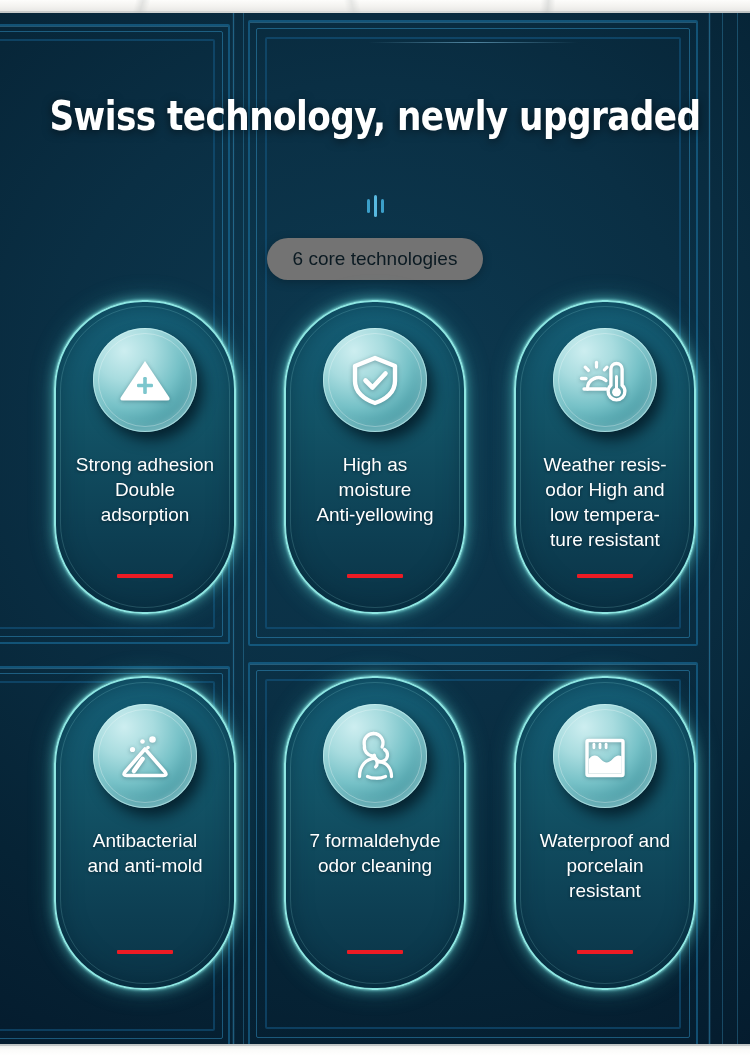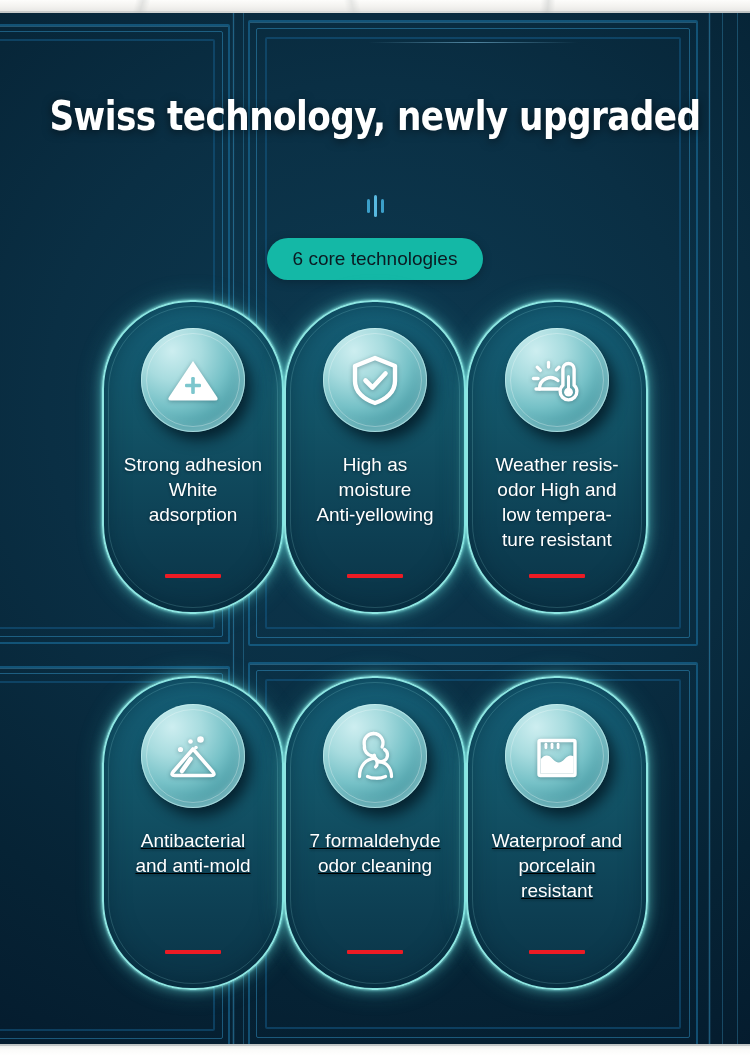"6 core technologies" .badge { background: #14b8a6 -> #737373 }
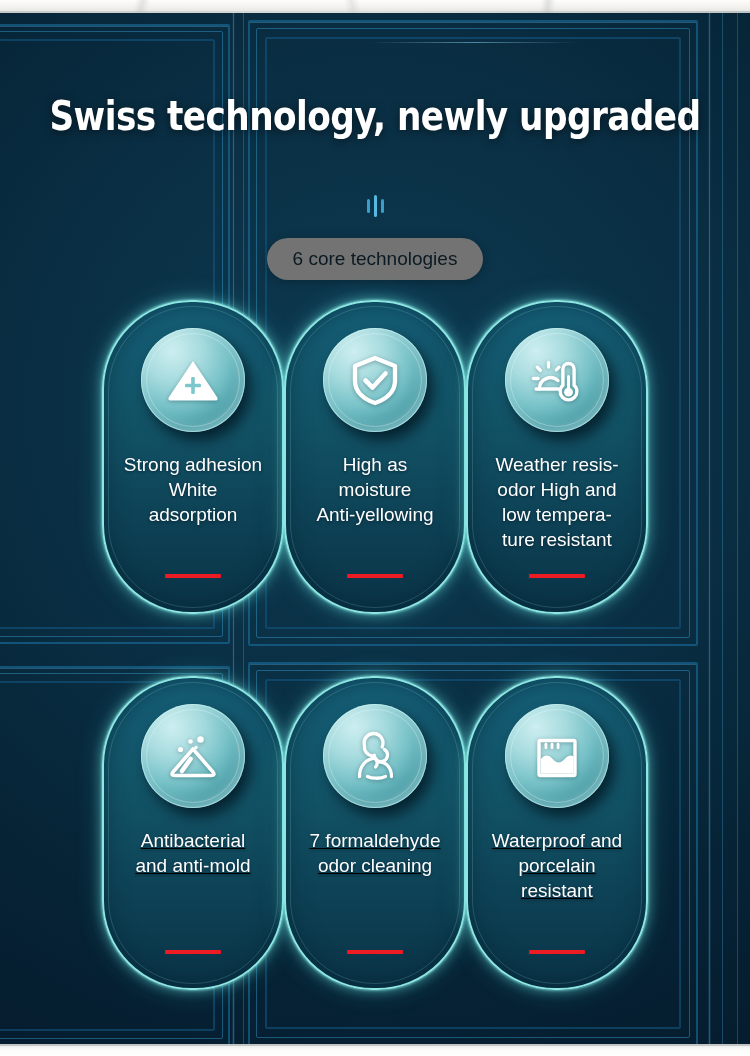"Strong adhesion" .row { gap: none -> 48px }
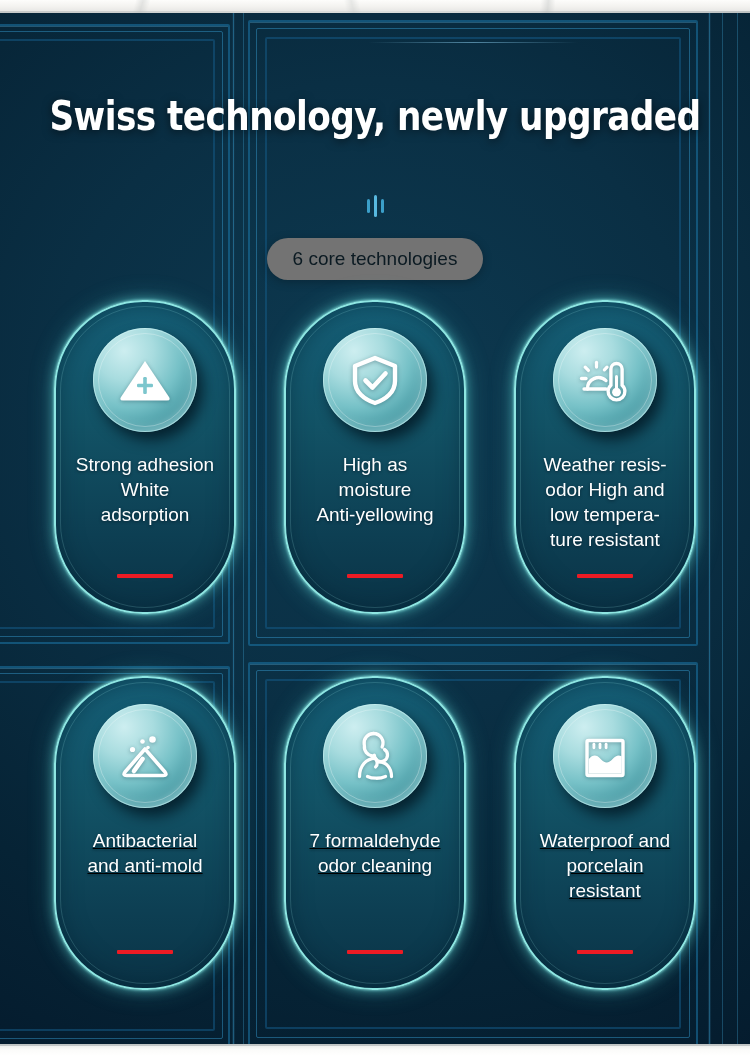"White" span { text: White -> Double }
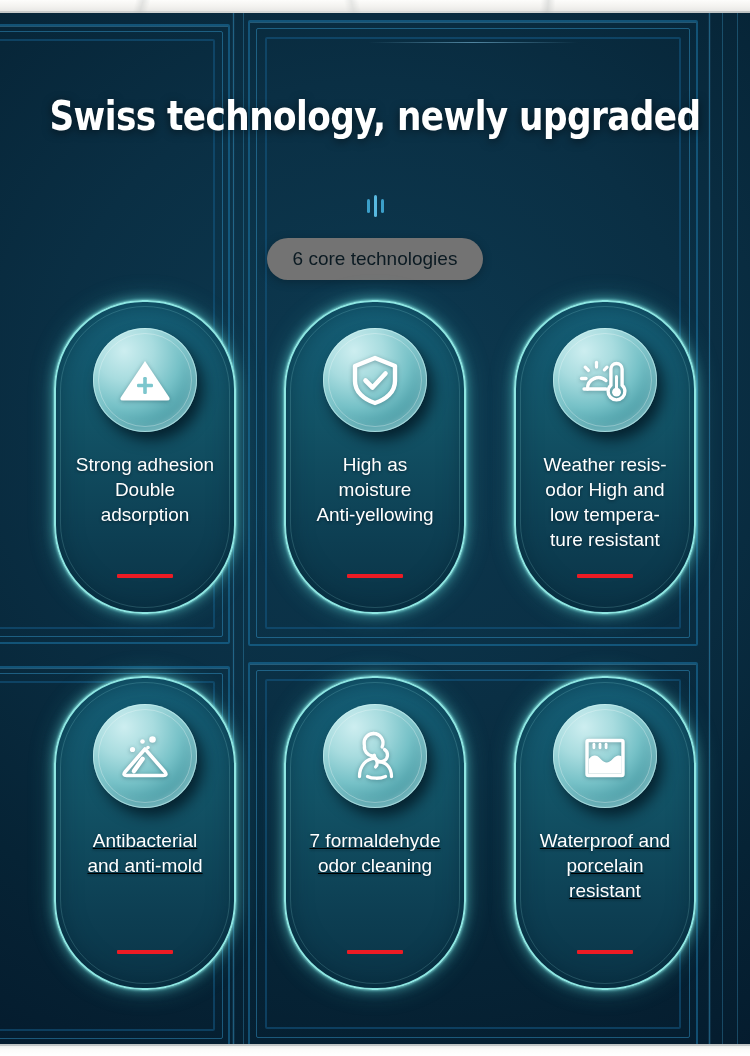"Antibacterial" .row.r2 { text-decoration: underline -> none }
